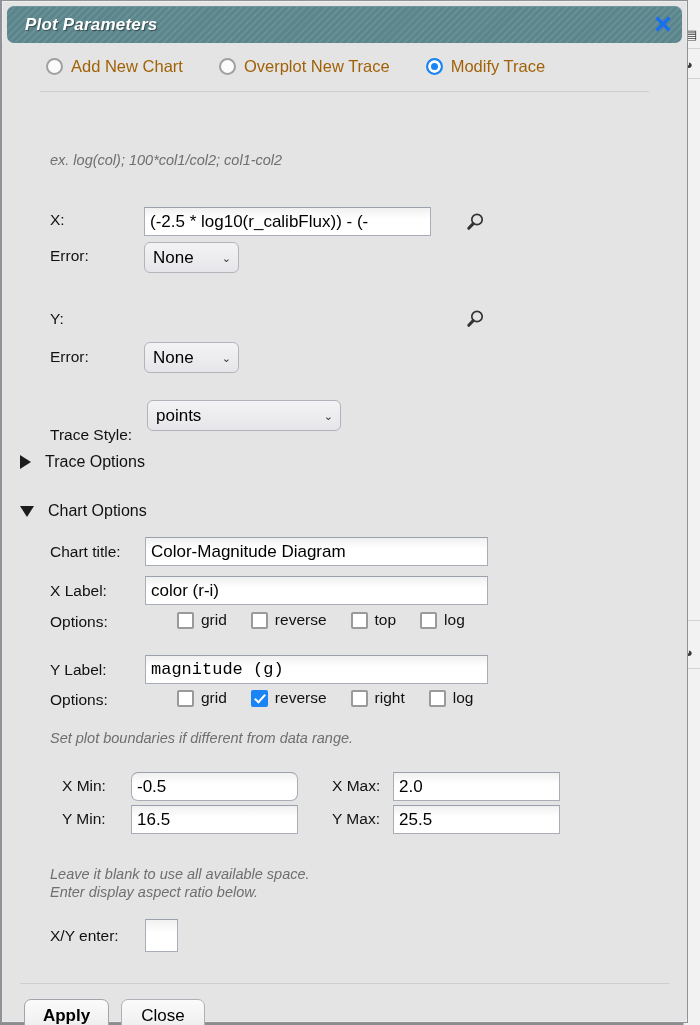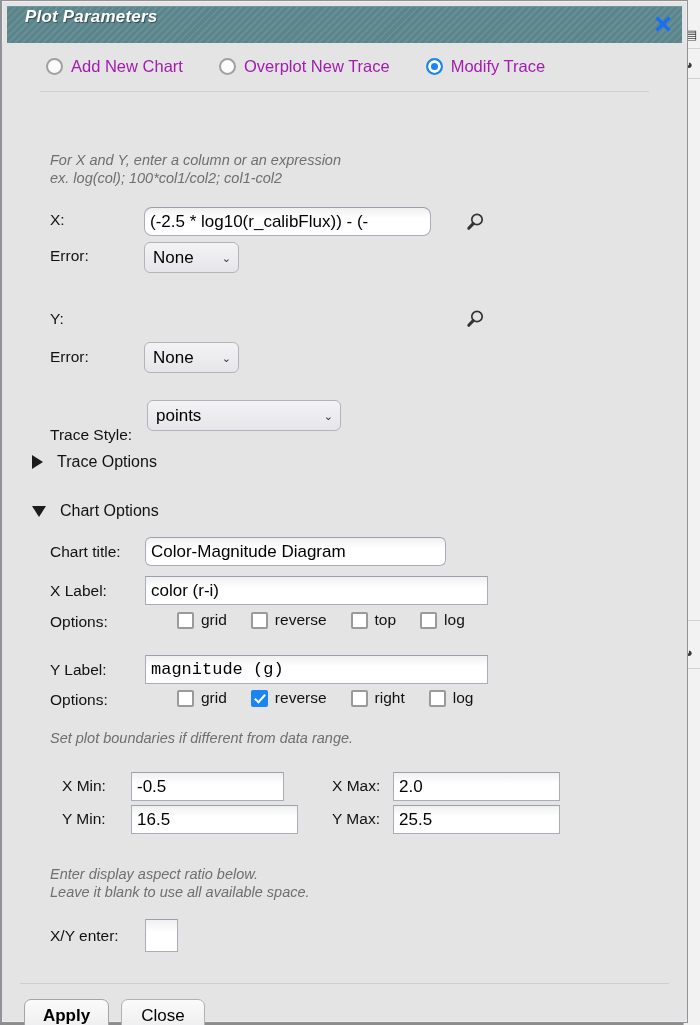"Plot Parameters" #titlebar { align-items: flex-start -> center; border-radius: none -> 7px }
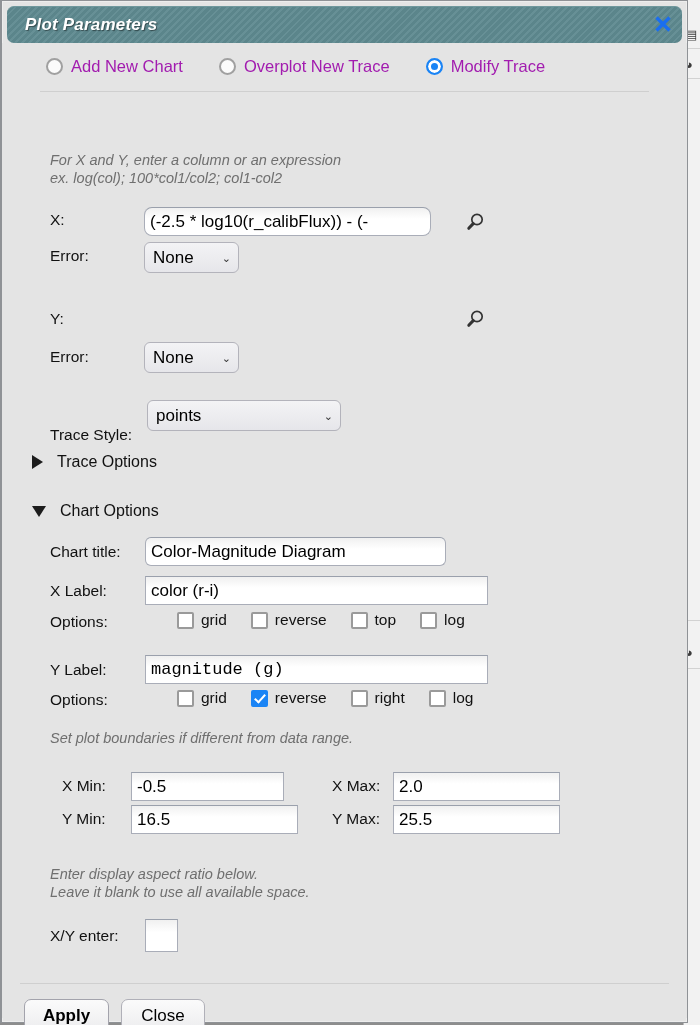"Add New Chart" .radio-label { color: #a21caf -> #a16207 }
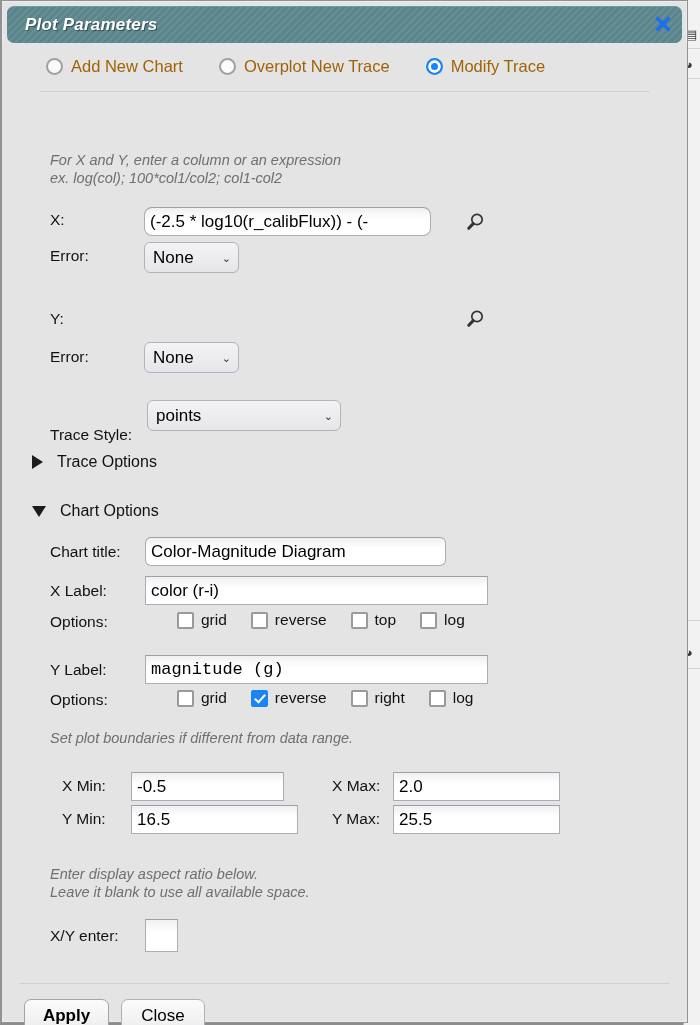"For X and Y, enter" div.hint { html: <div>For X and Y, enter a column or an expression</div> -> none }
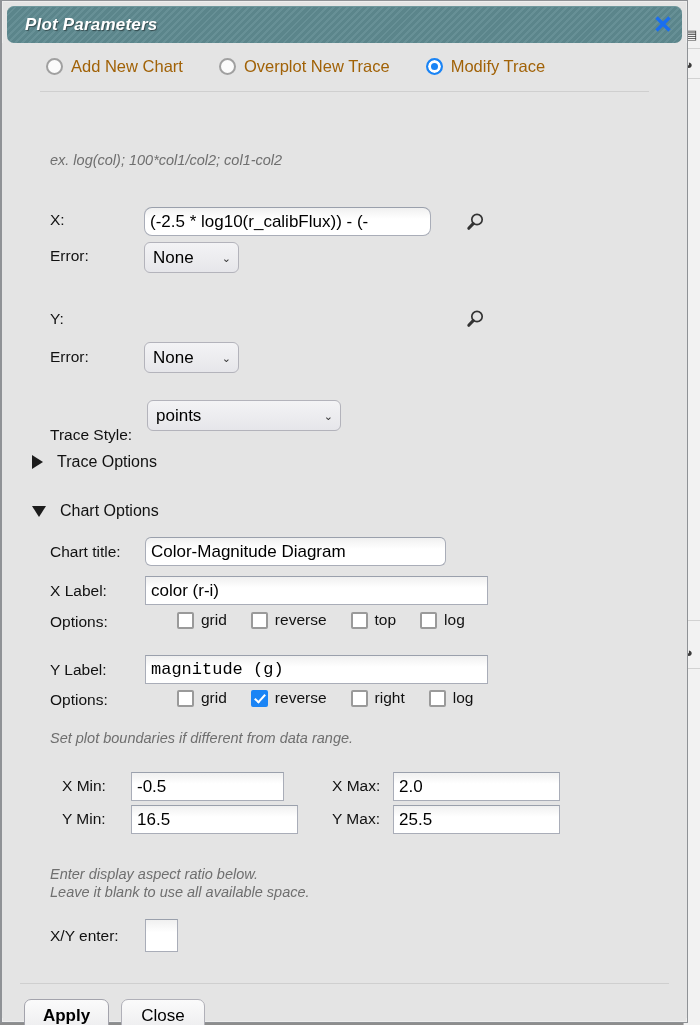"(-2.5 * log10(r_calibFlux)) - (-" input.tin { border-radius: 8px -> none }
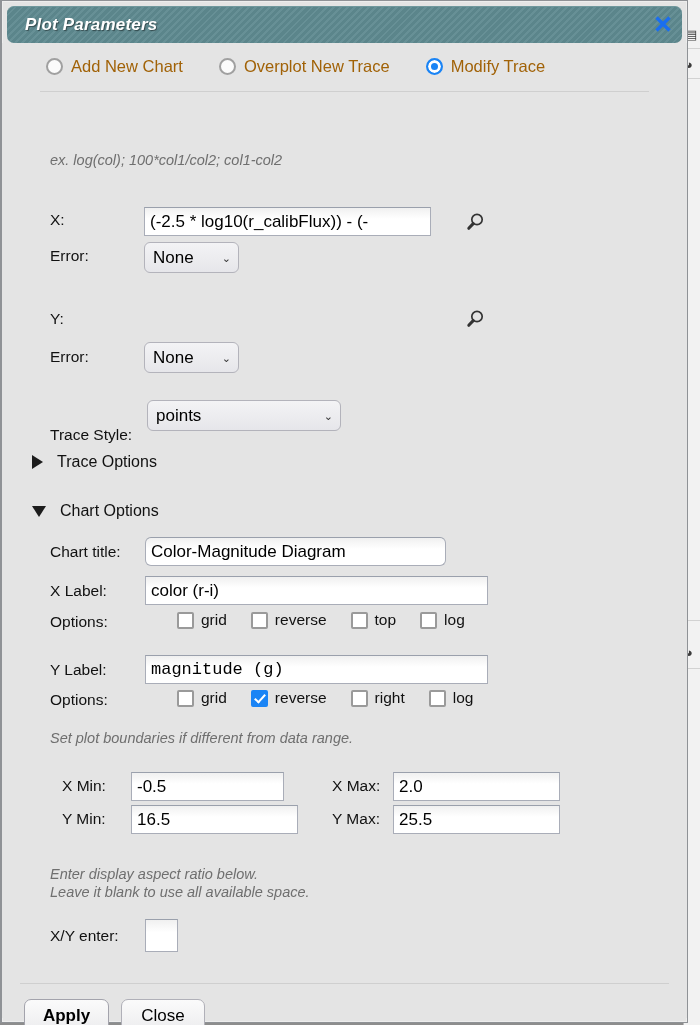"Trace Options" .disc-row { padding-left: 30px -> 18px }
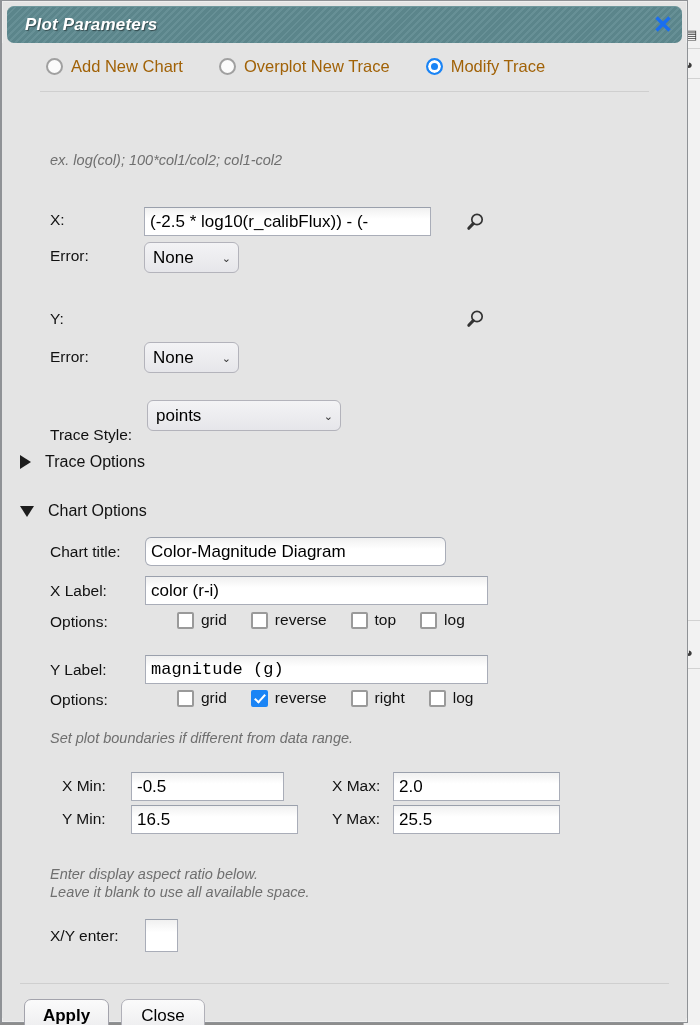"Color-Magnitude Diagram" input.tin { border-radius: 6px -> none; width: 301px -> 343px }
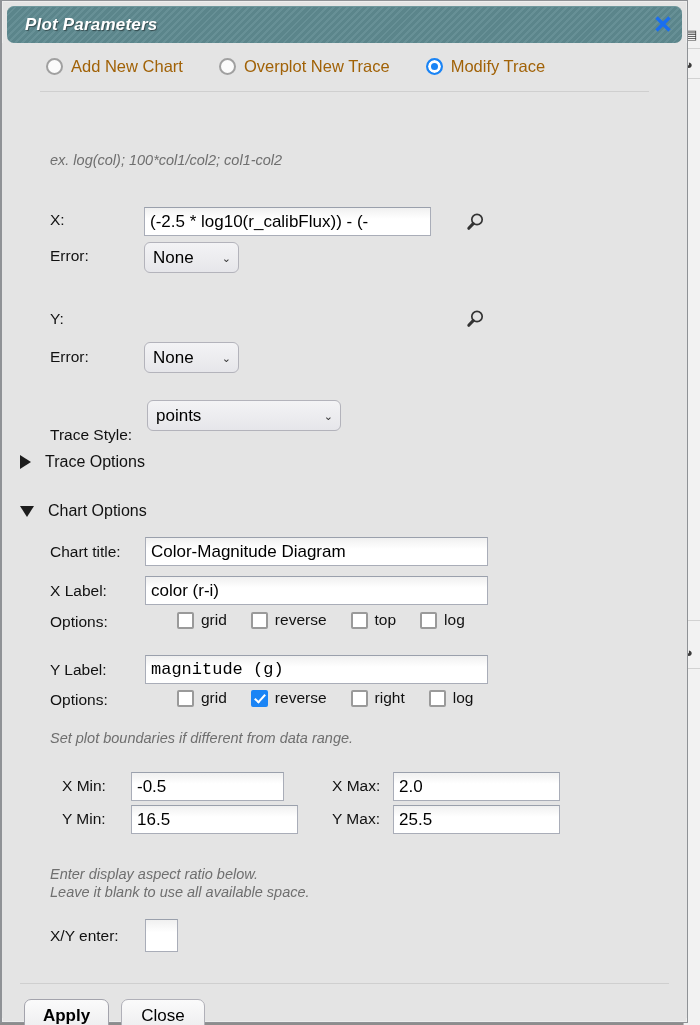"-0.5" input.tin { border-radius: none -> 7px; width: 153px -> 167px }
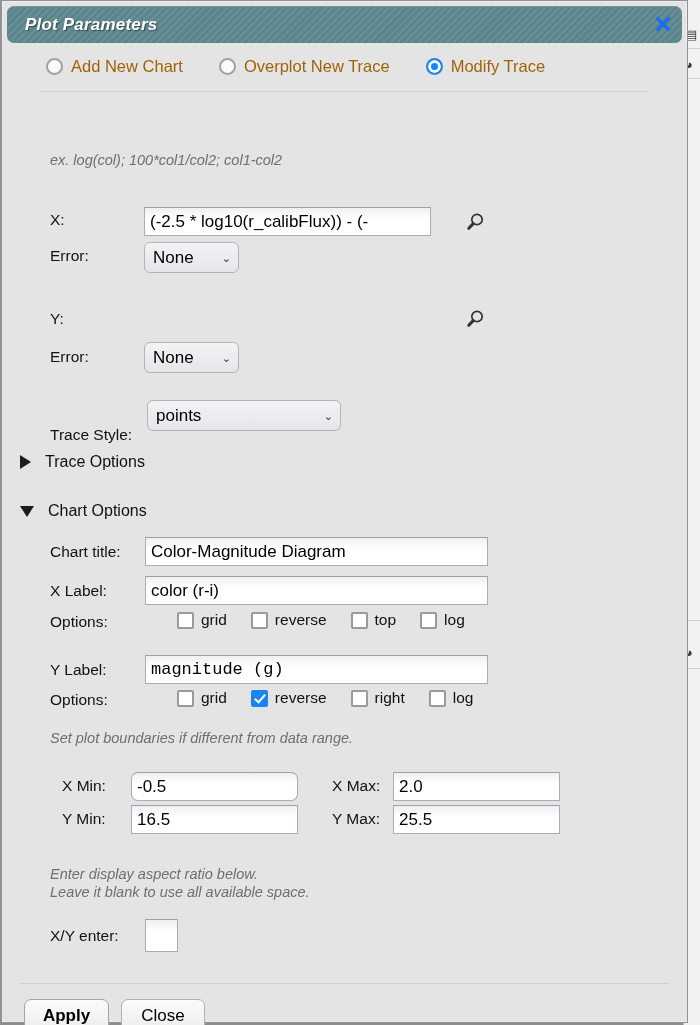"Enter display aspect ratio below." div.hint { order: before "Leave it blank to use" -> after "Leave it blank to use" }
